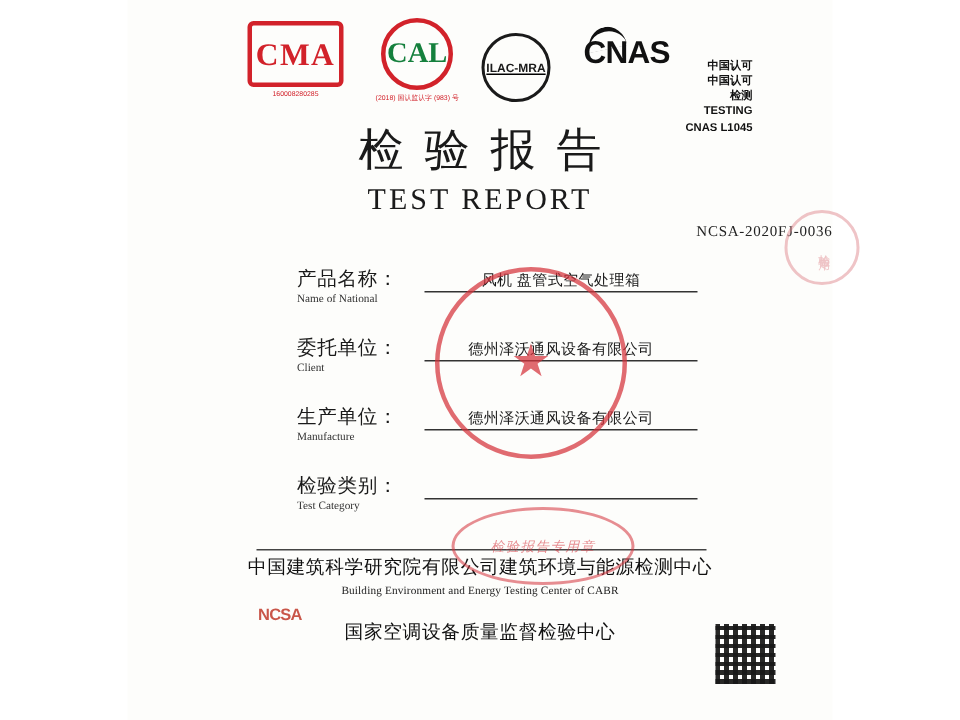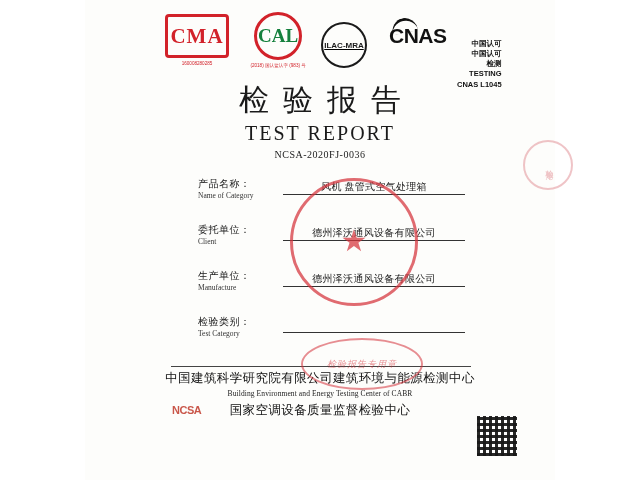"NCSA-2020FJ-0036" .report-no { text-align: center -> right }
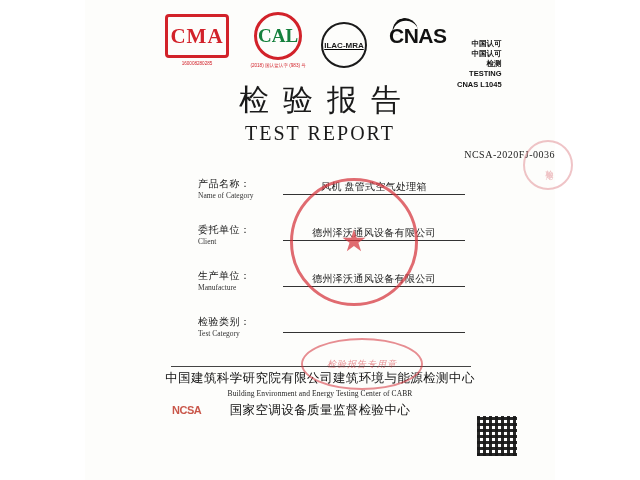"产品名称：" .label-cn { font-size: 10px -> 13px }
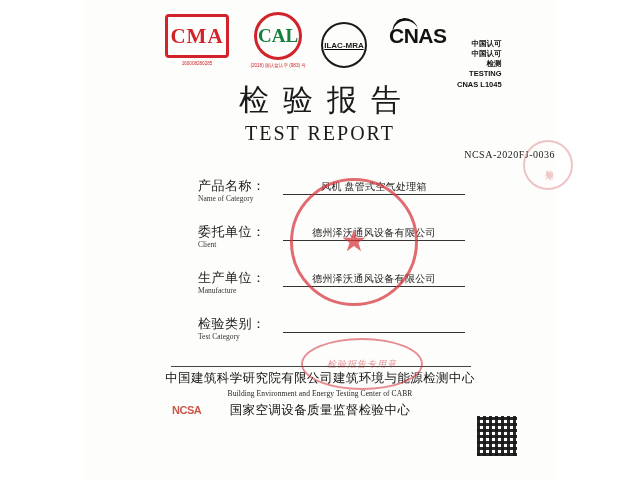"Name of Category" span.label-en { text: Category -> National }
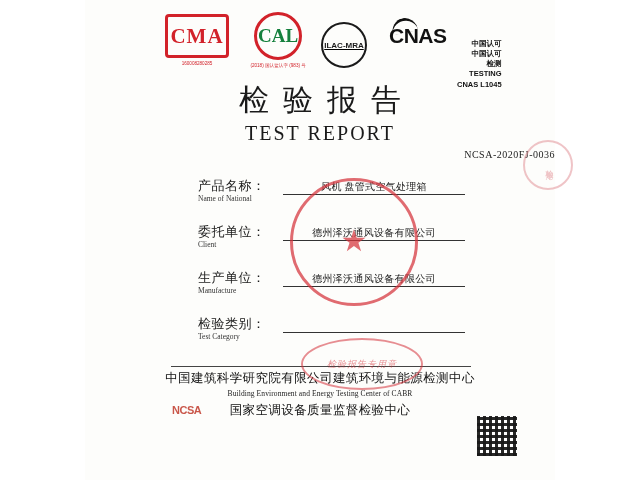"国家空调设备质量监督检验中心" .f-cn-2 { margin-top: 3px -> 14px }
